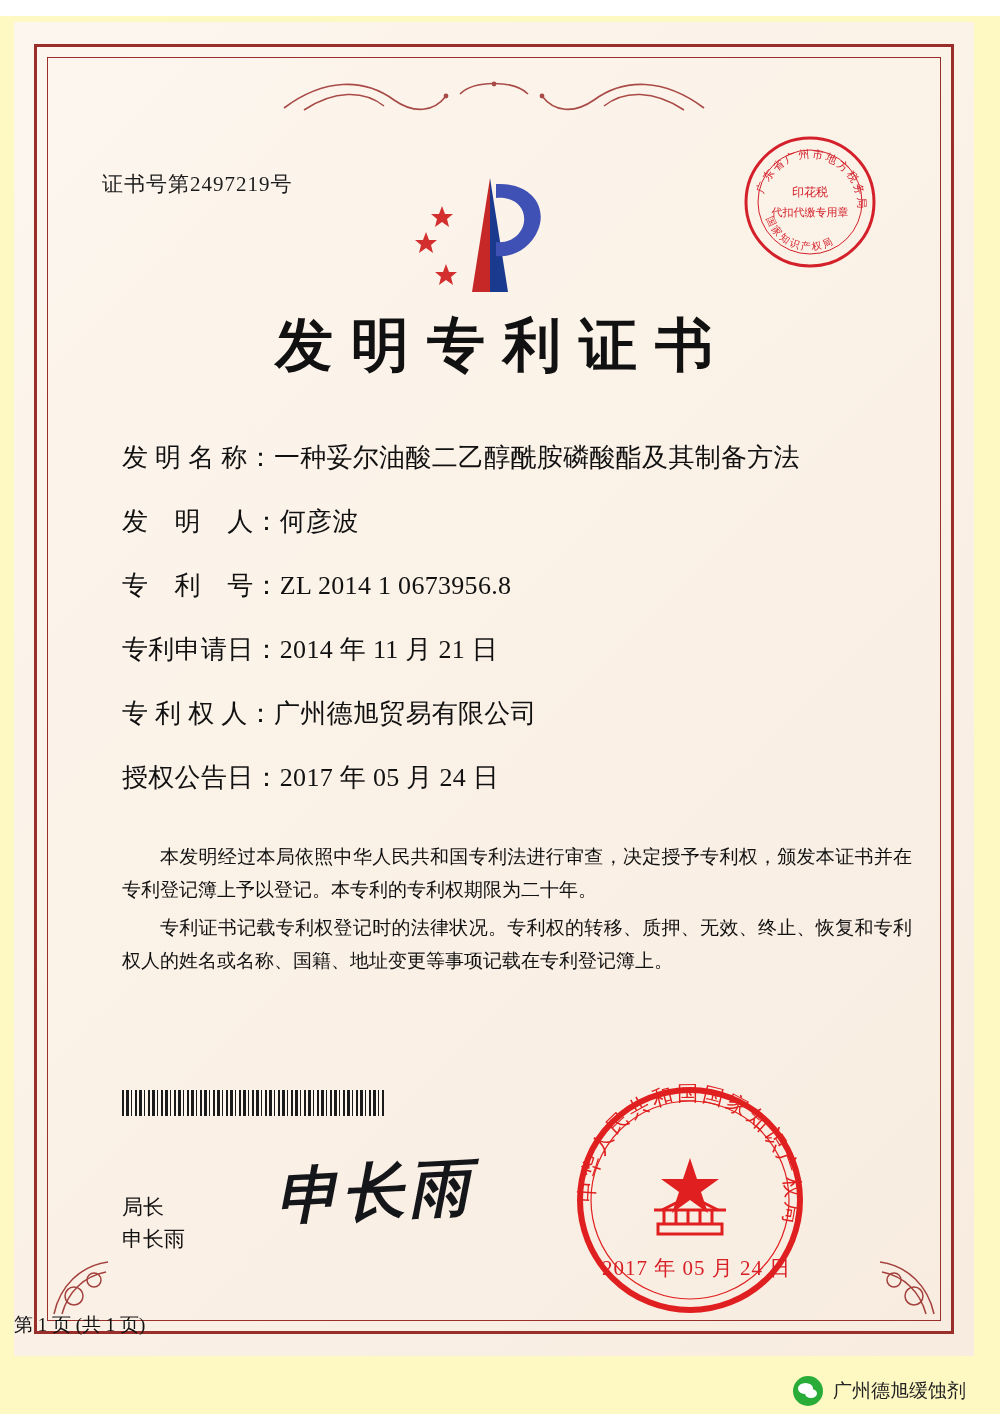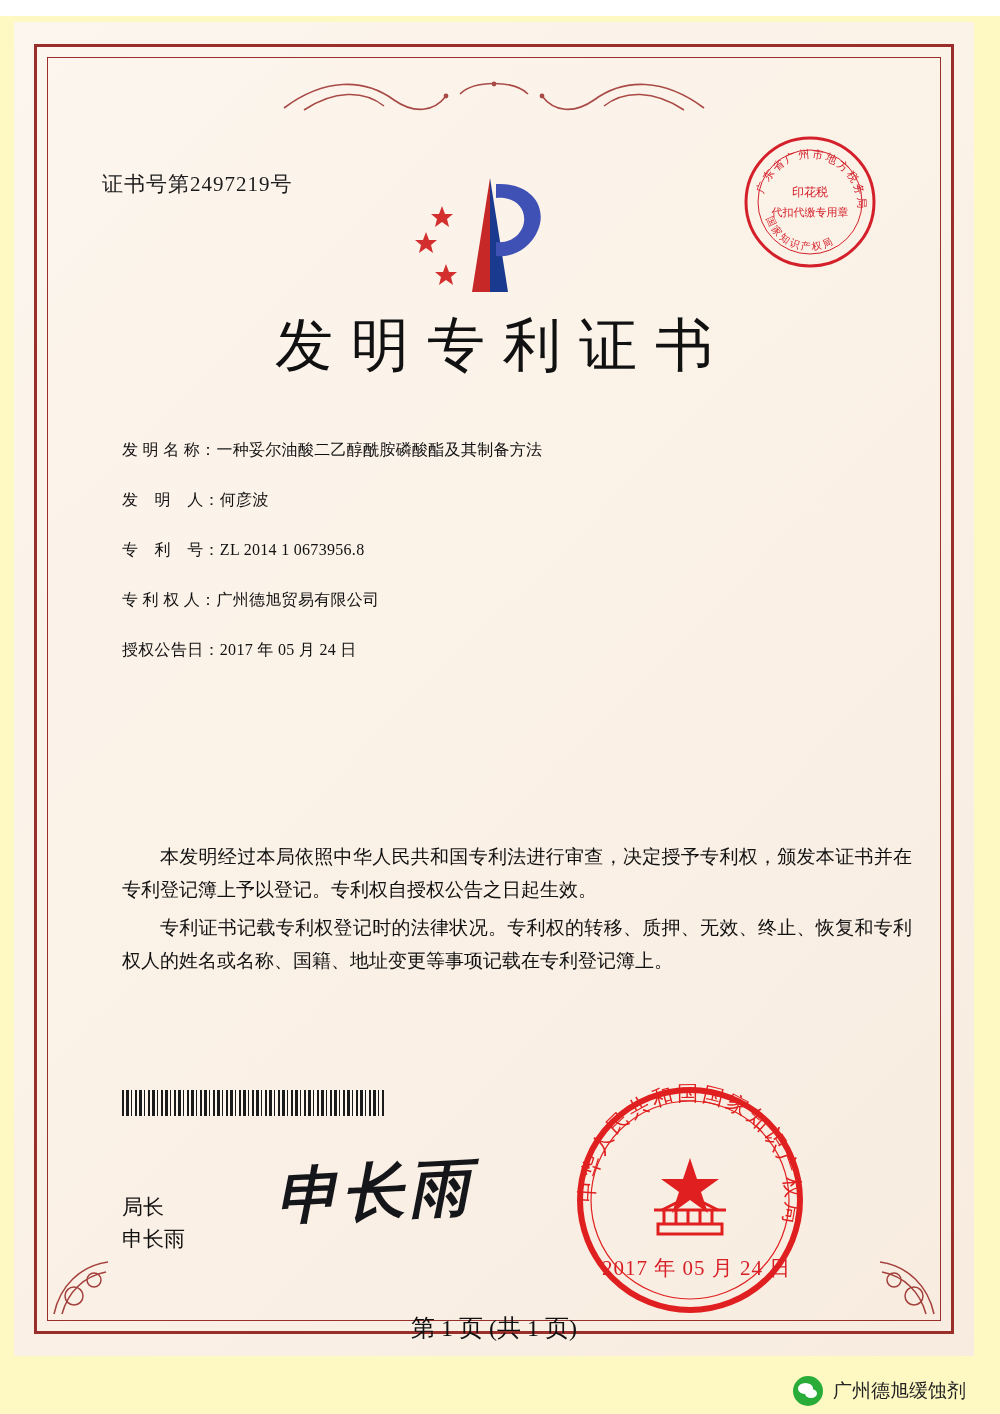"发明专利证书" .title { font-weight: normal -> bold }
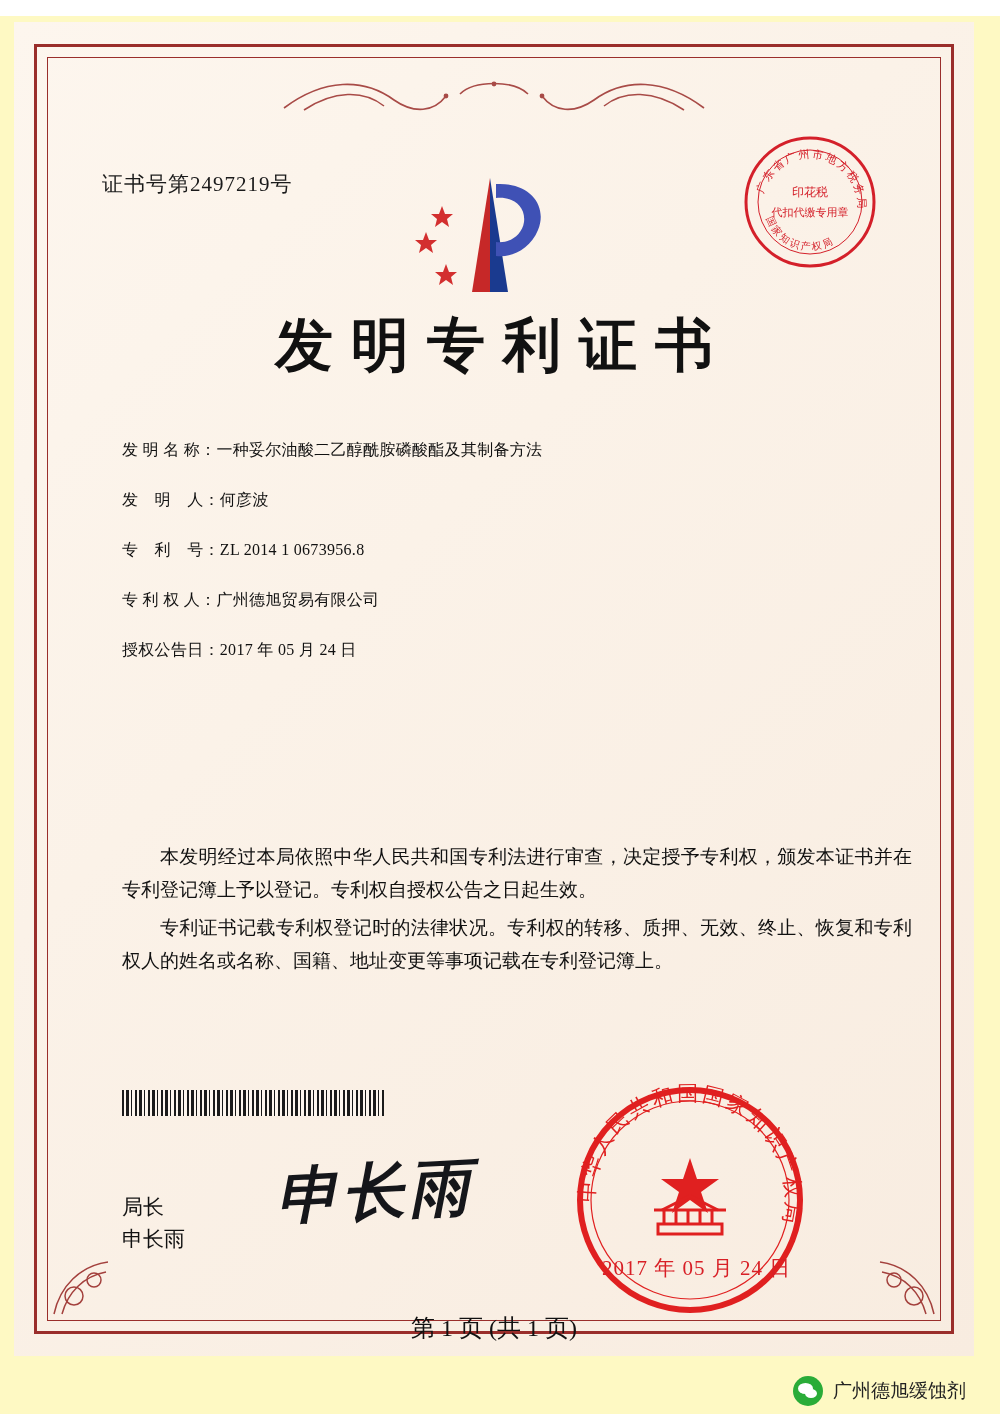"发 明 名 称：一种妥尔油酸二乙醇酰胺磷酸酯及其制备方法" .field { font-size: 16px -> 26px }
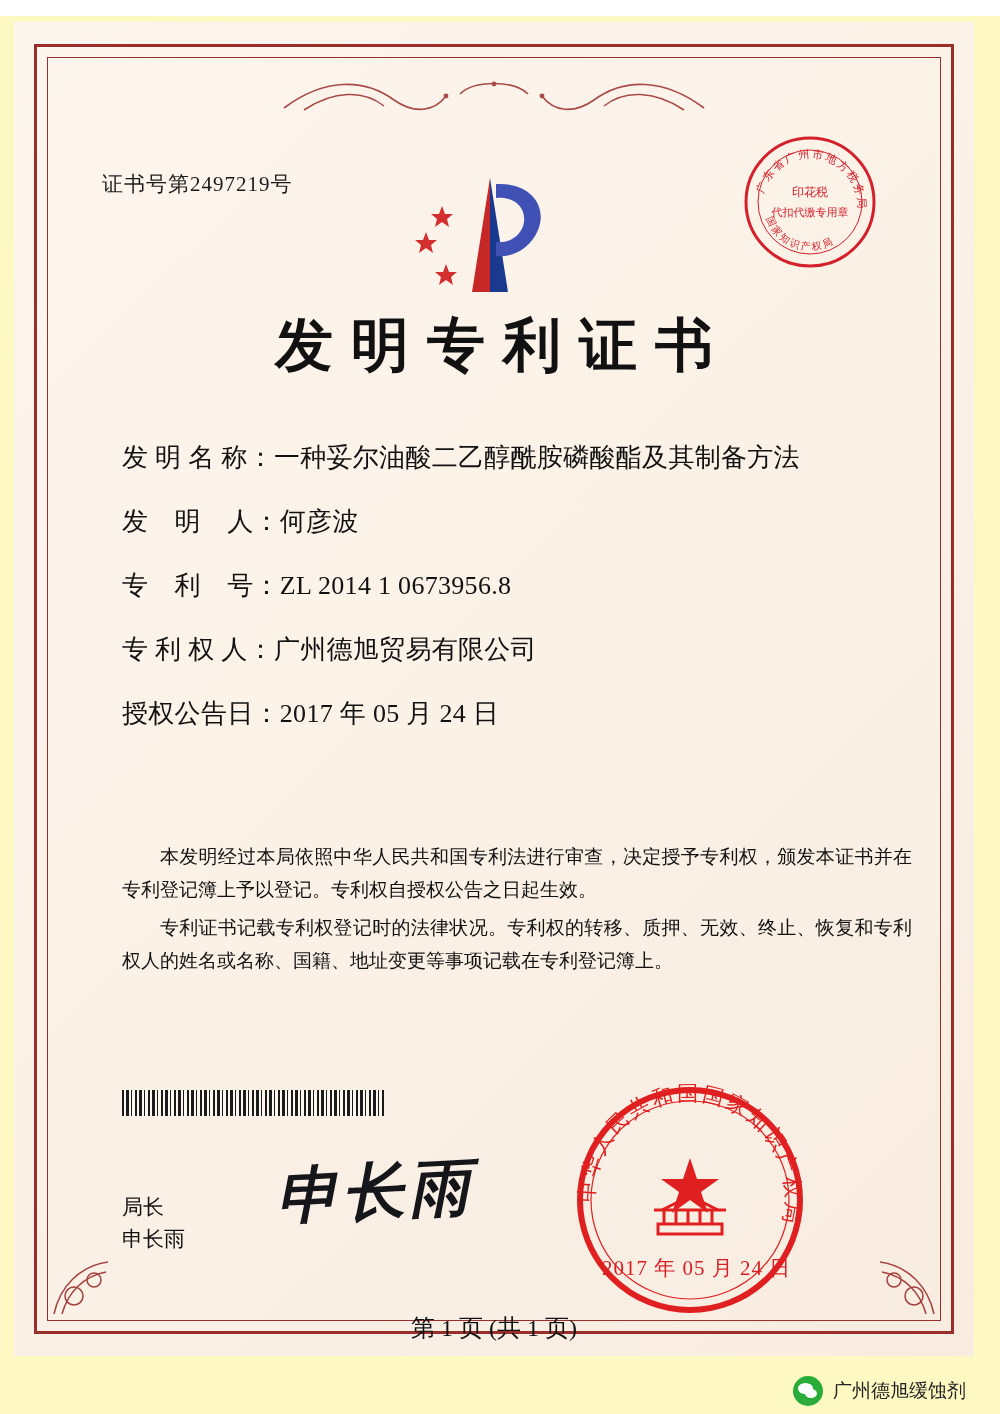"专利申请日：2014 年 11 月 21" div.field { html: none -> <div> <span>专利申请日：</span><span>2014 年 11 月 21 日</span> </div> }
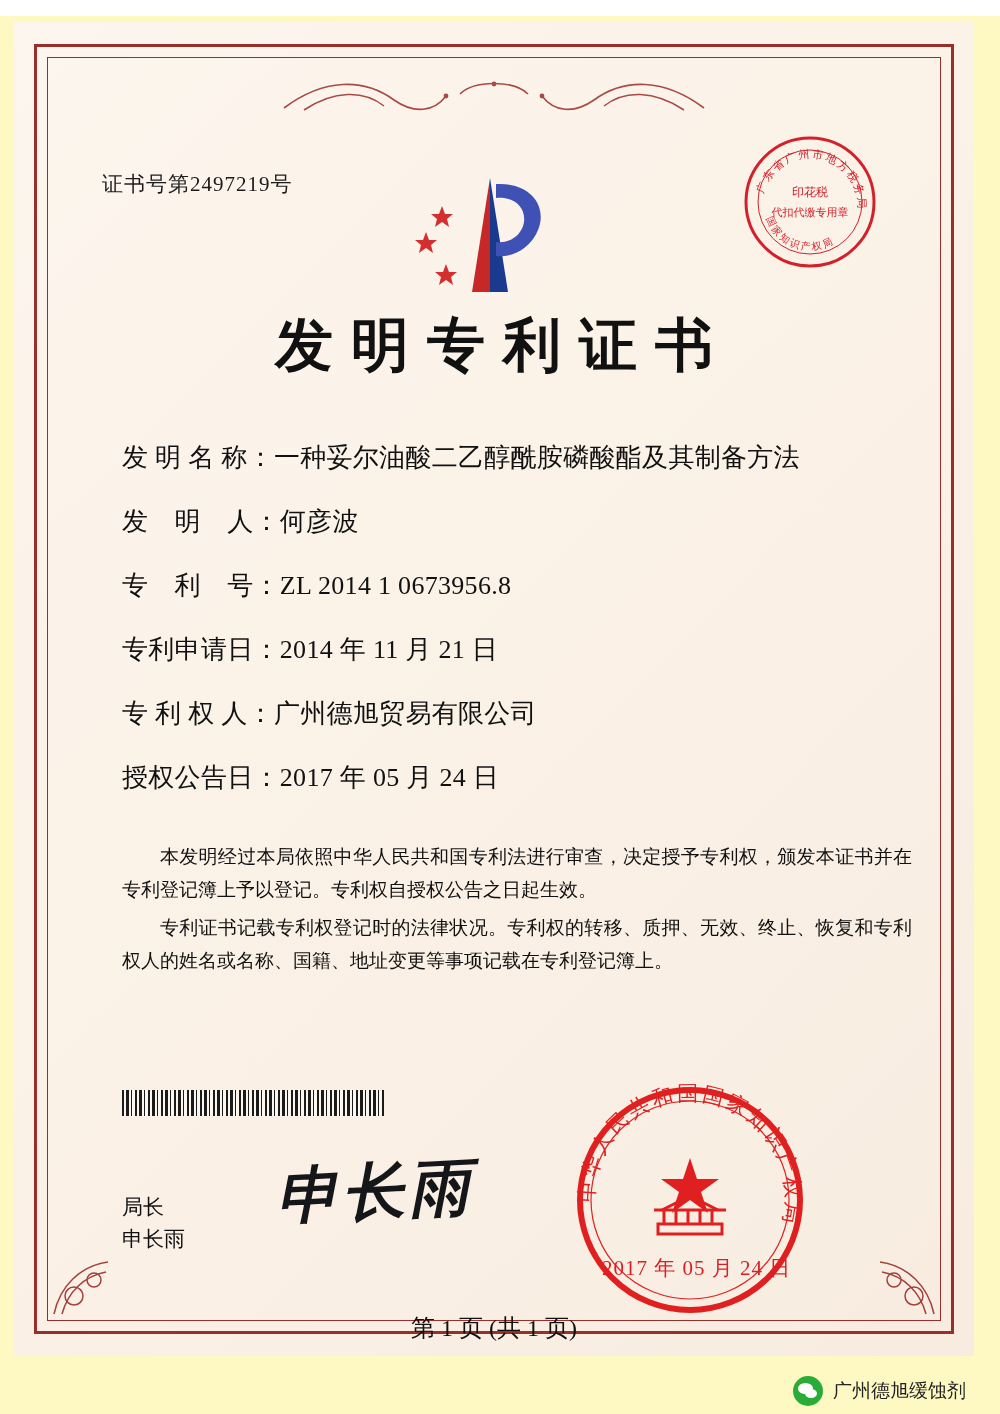"本发明经过本局依照中华人民共和国专利法进行审查，决定授予专利权，颁发本证书并在专" p { text: 专利权自授权公告之日起生效 -> 本专利的专利权期限为二十年 }
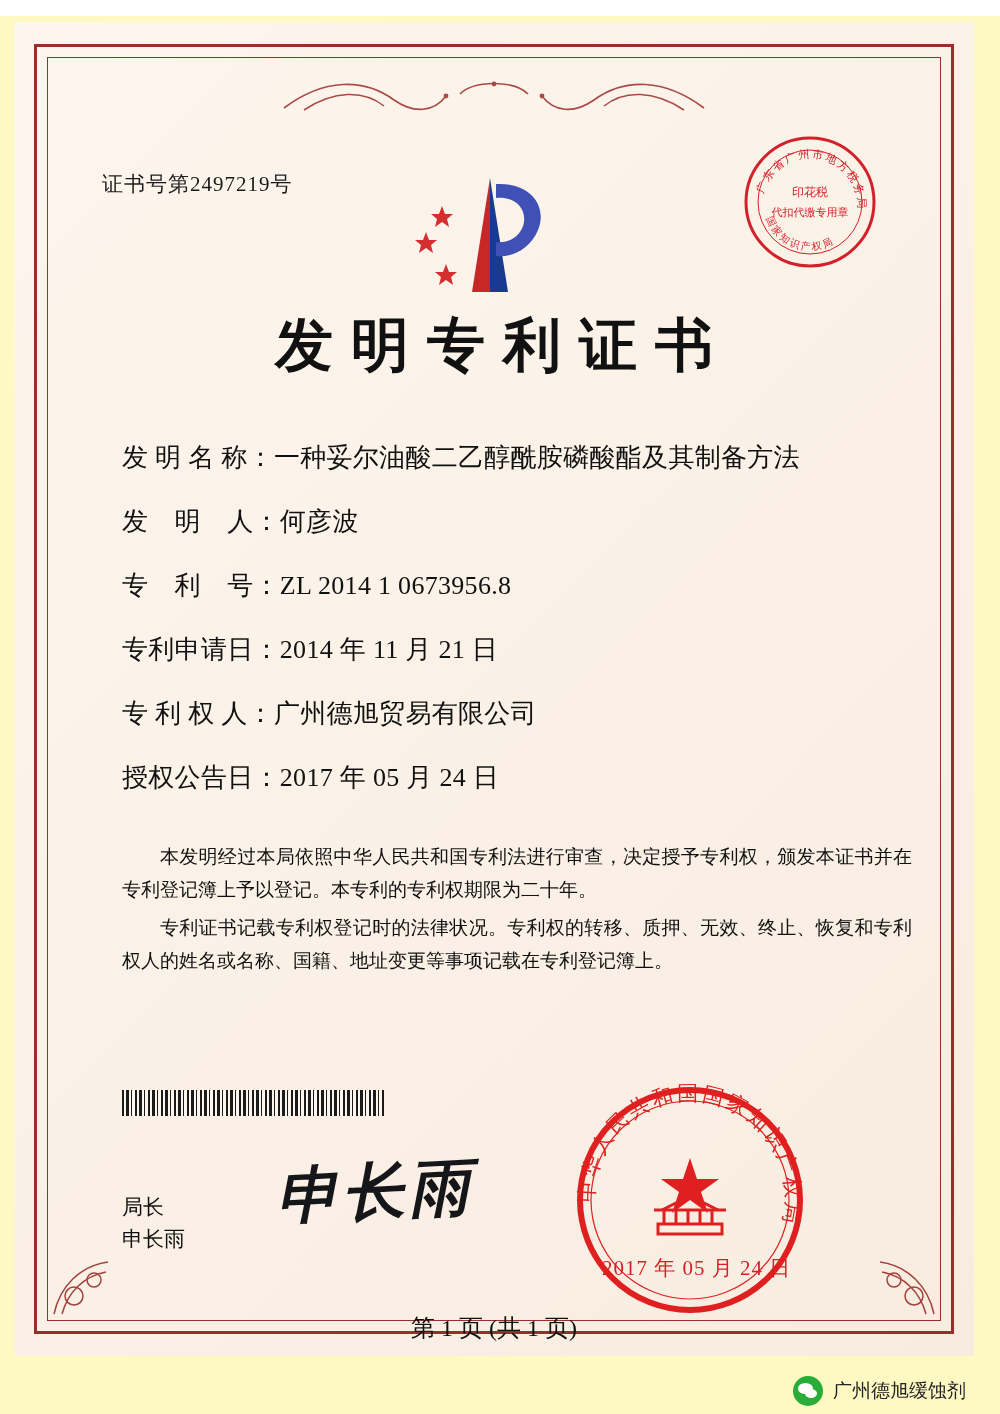"第 1 页 (共 1" .page-no { font-size: 24px -> 19px; text-align: center -> none }
